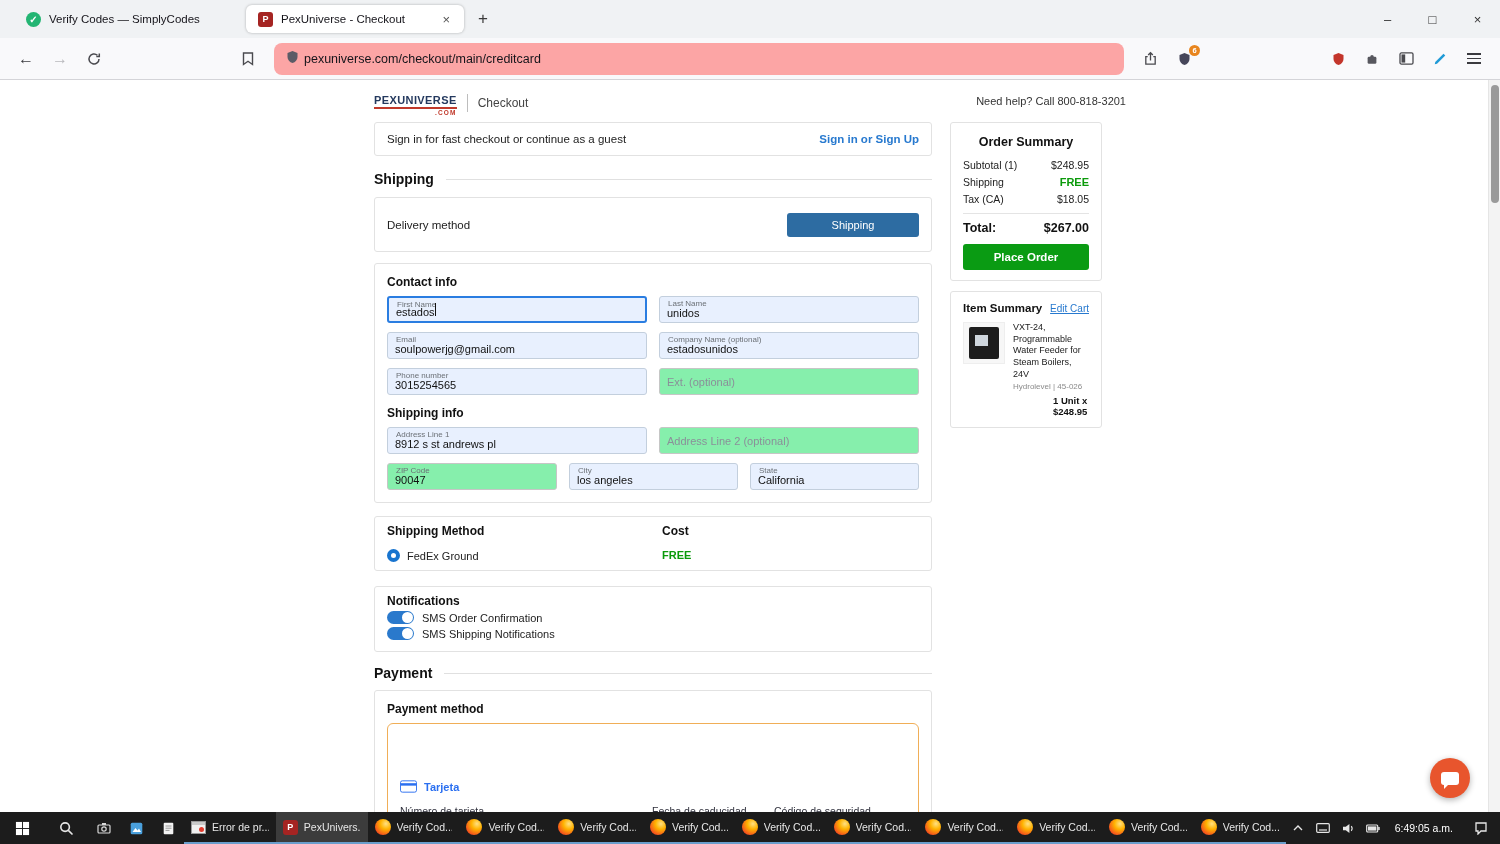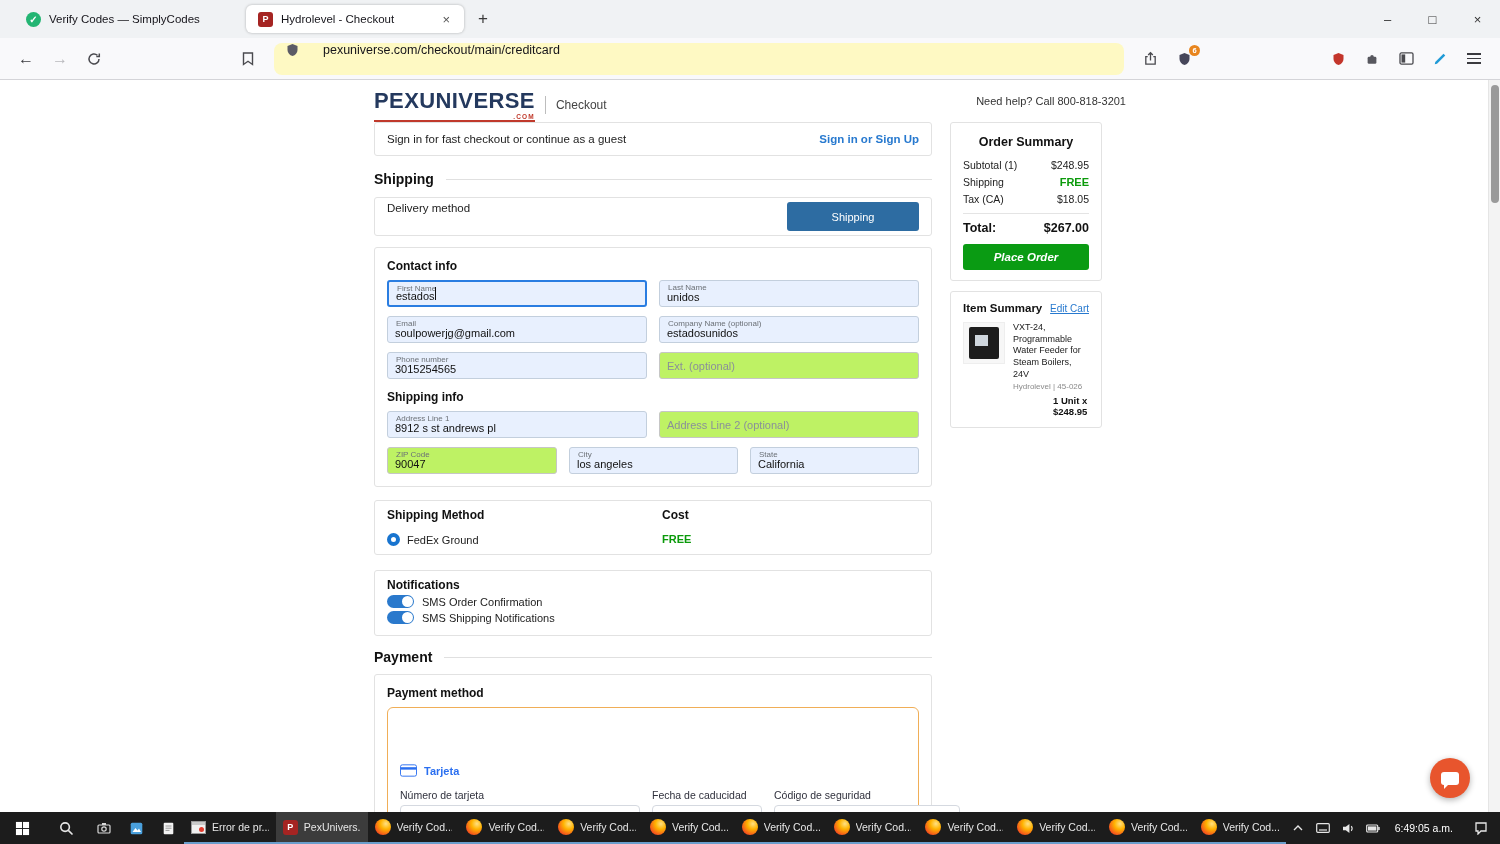"Hydrolevel - Checkout" span.tab-title { text: Hydrolevel -> PexUniverse }
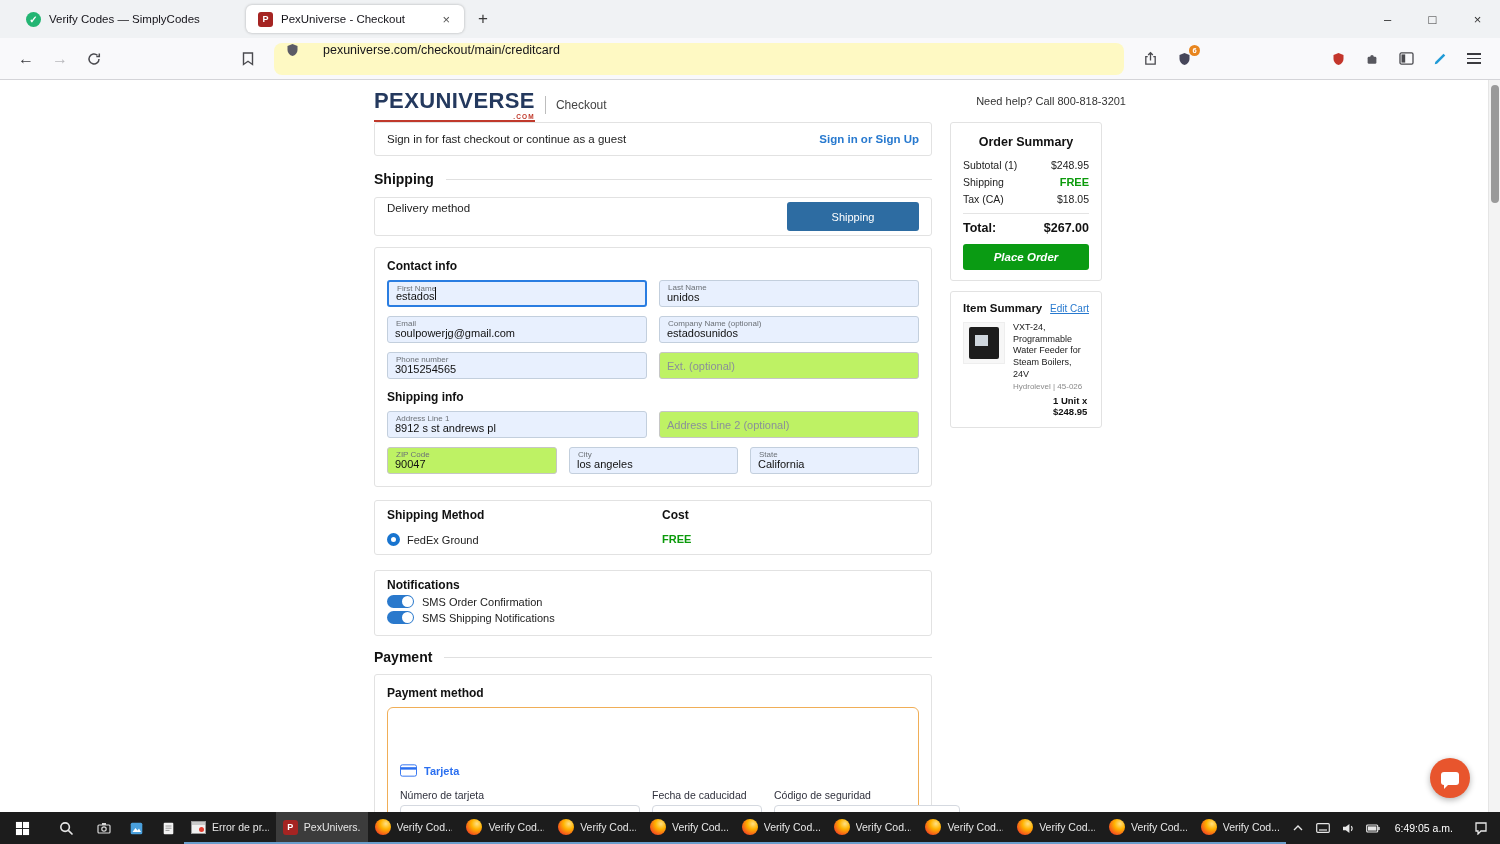"pexuniverse.com/checkout/main/creditcard" .urlbar { align-items: none -> center; background: #fef9c3 -> #fca5a5; gap: 24px -> 5px }
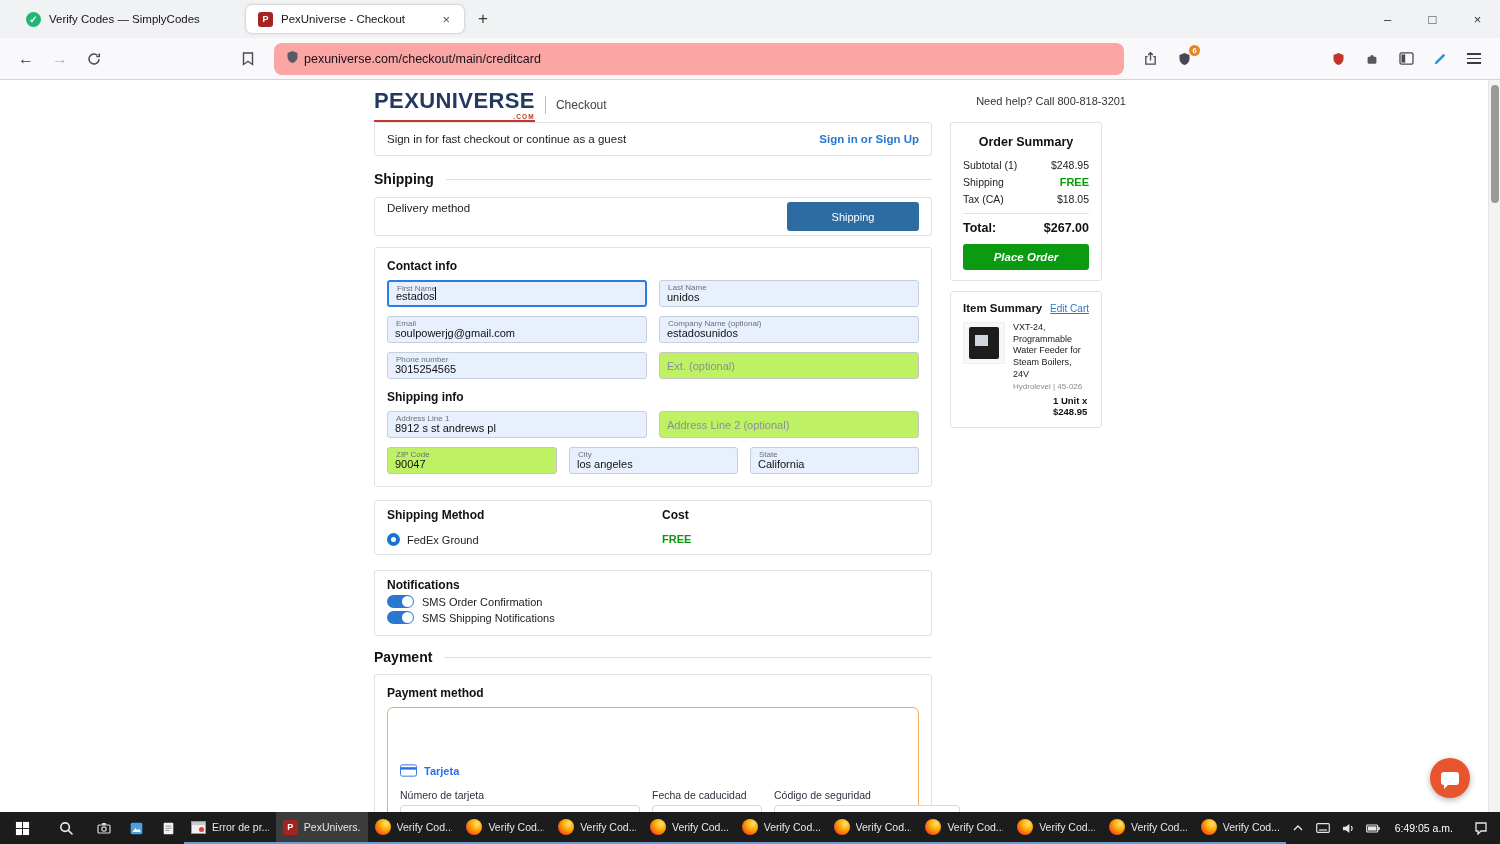"PEXUNIVERSE" .logo-main { font-size: 22px -> 11px; padding-bottom: 7px -> 1px }
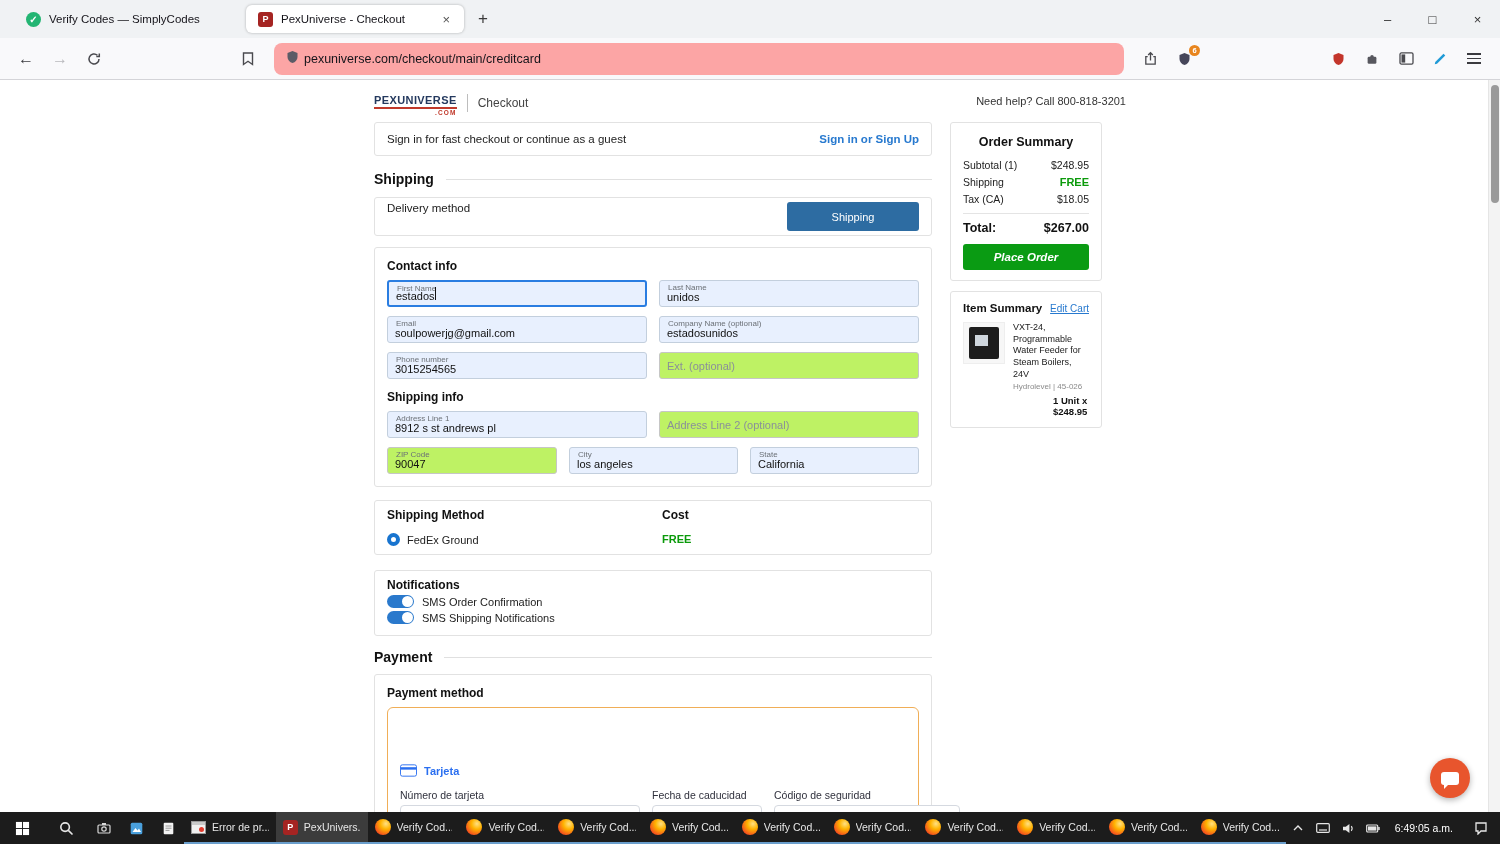"Delivery method" .delivery-card { align-items: none -> center; height: 39px -> 55px }
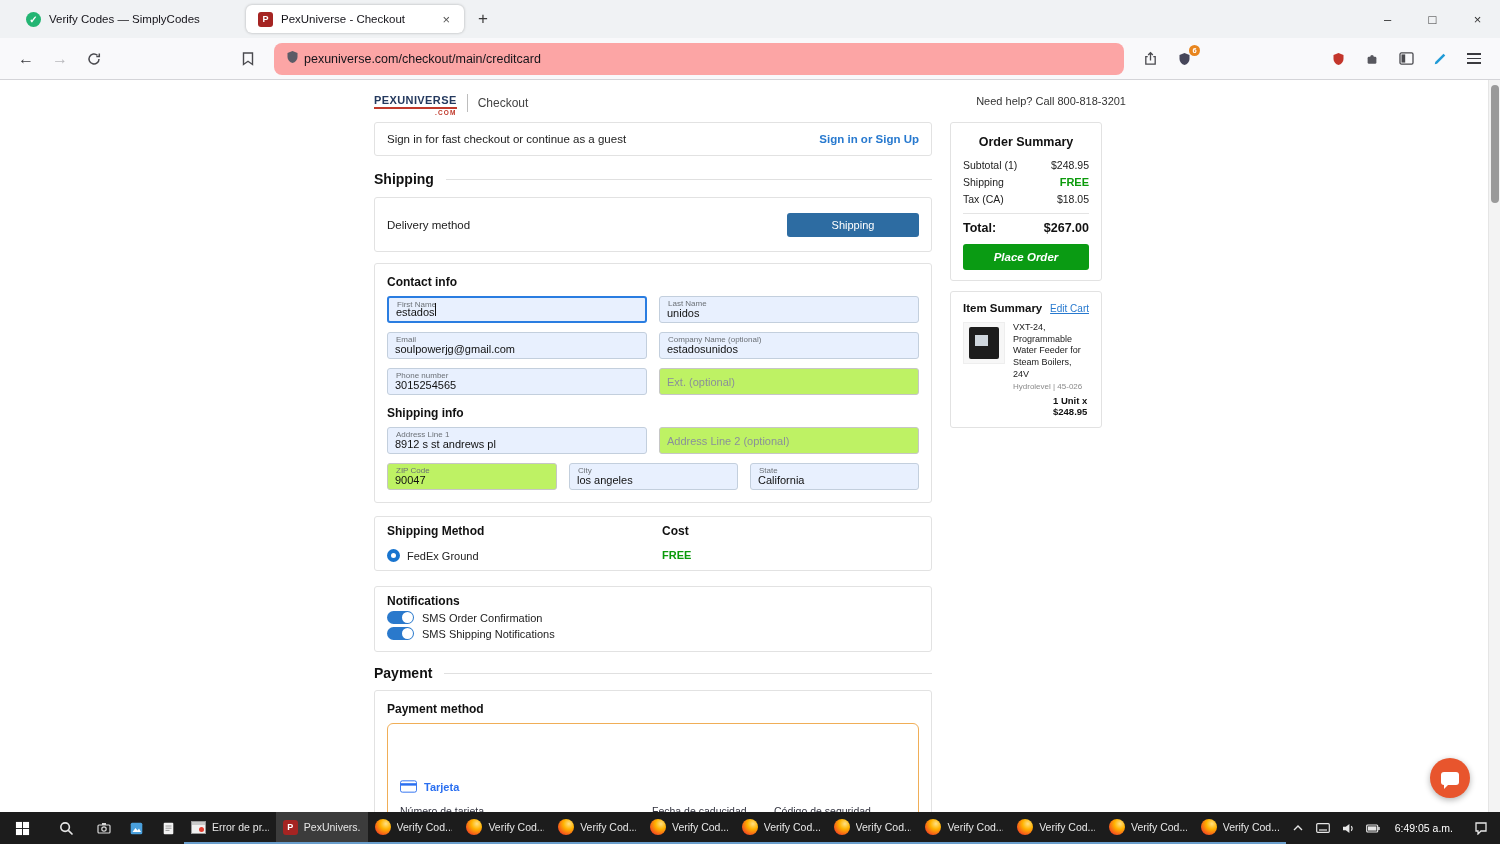"Place Order" .place-order { font-style: italic -> none }
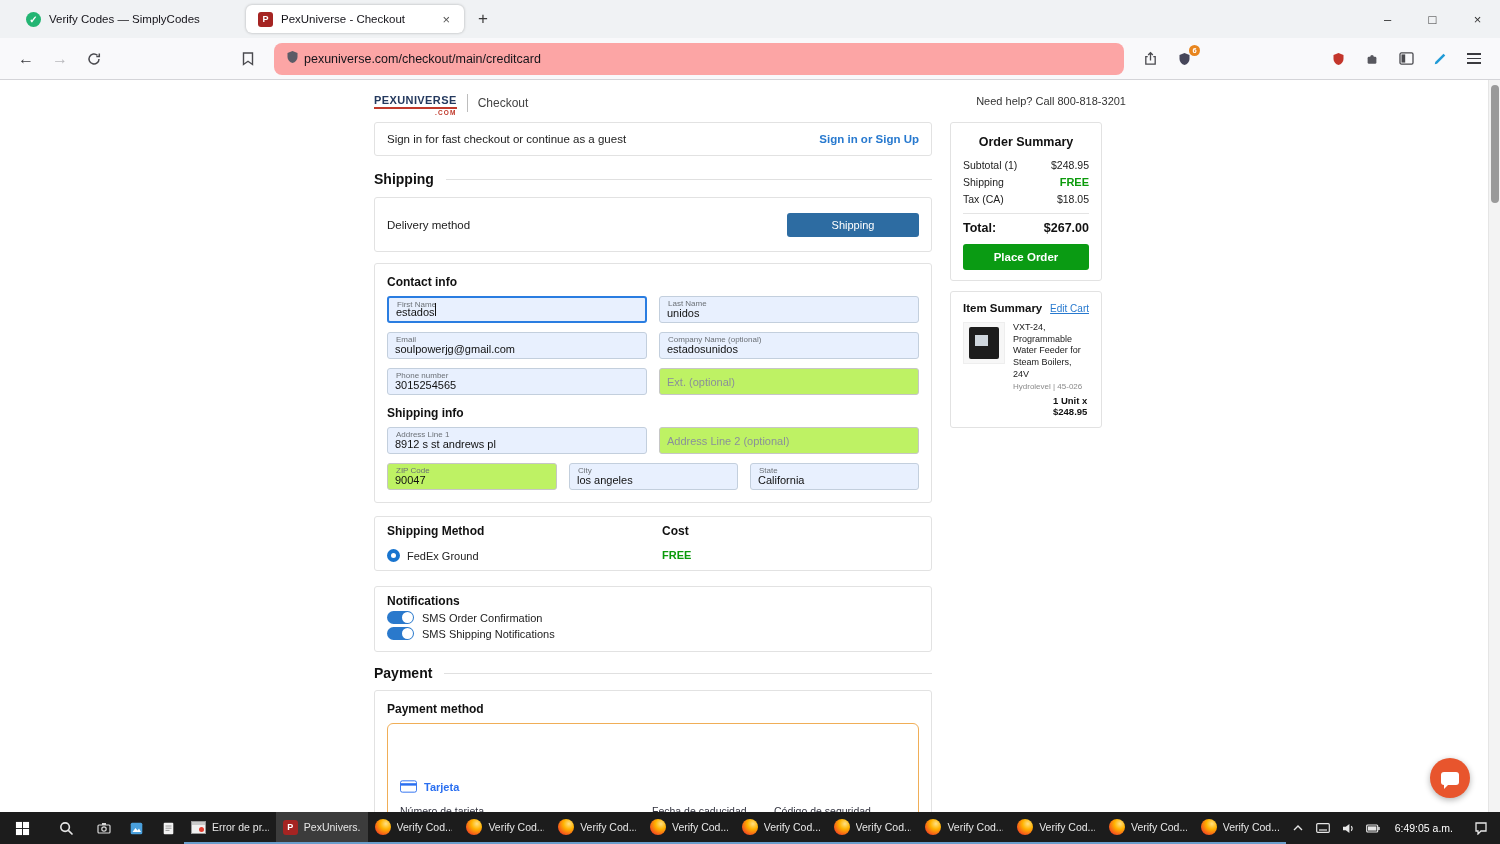"Ext. (optional)" .field { background: #bef264 -> #86efac }
